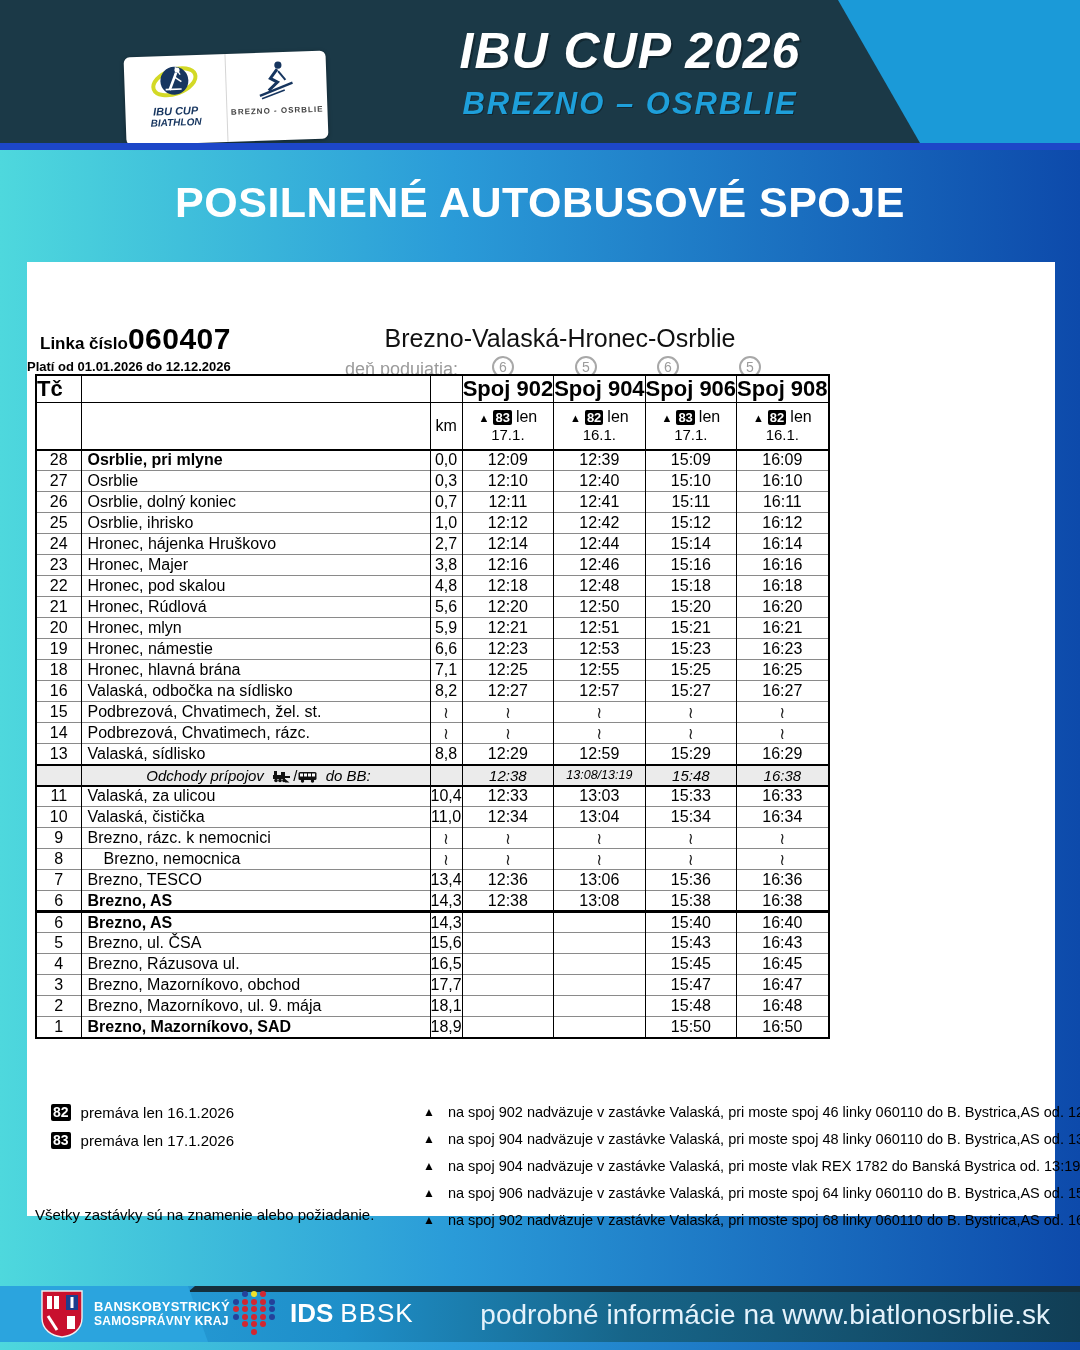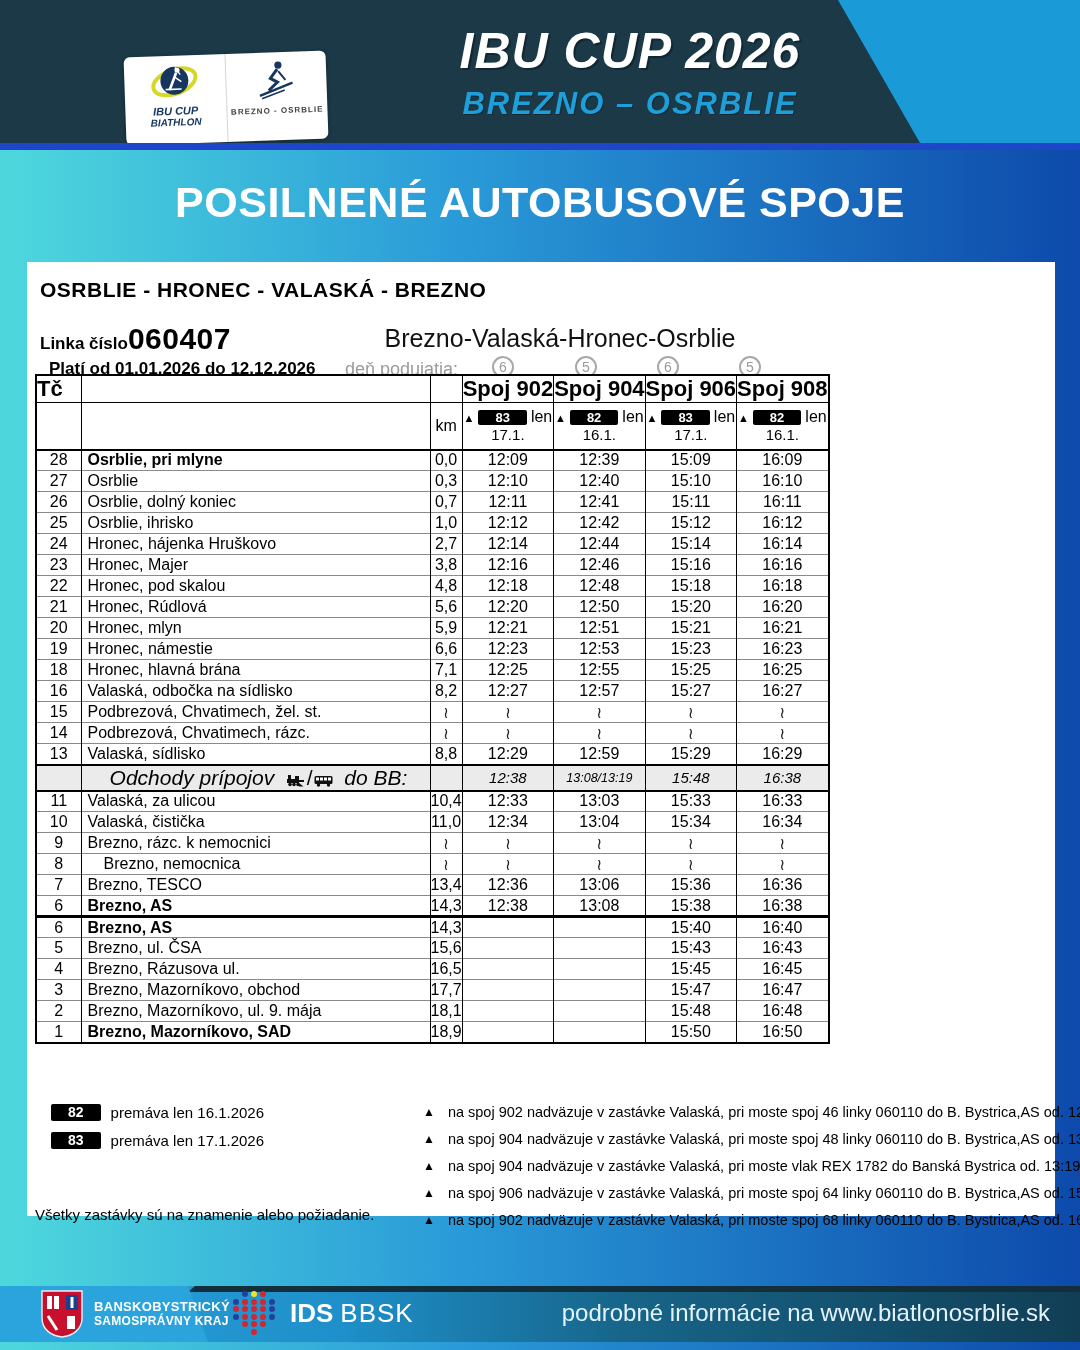"OSRBLIE - HRONEC - VALASKÁ" div.route-heading { html: <div>OSRBLIE - HRONEC - VALASKÁ - BREZNO</div> -> none }
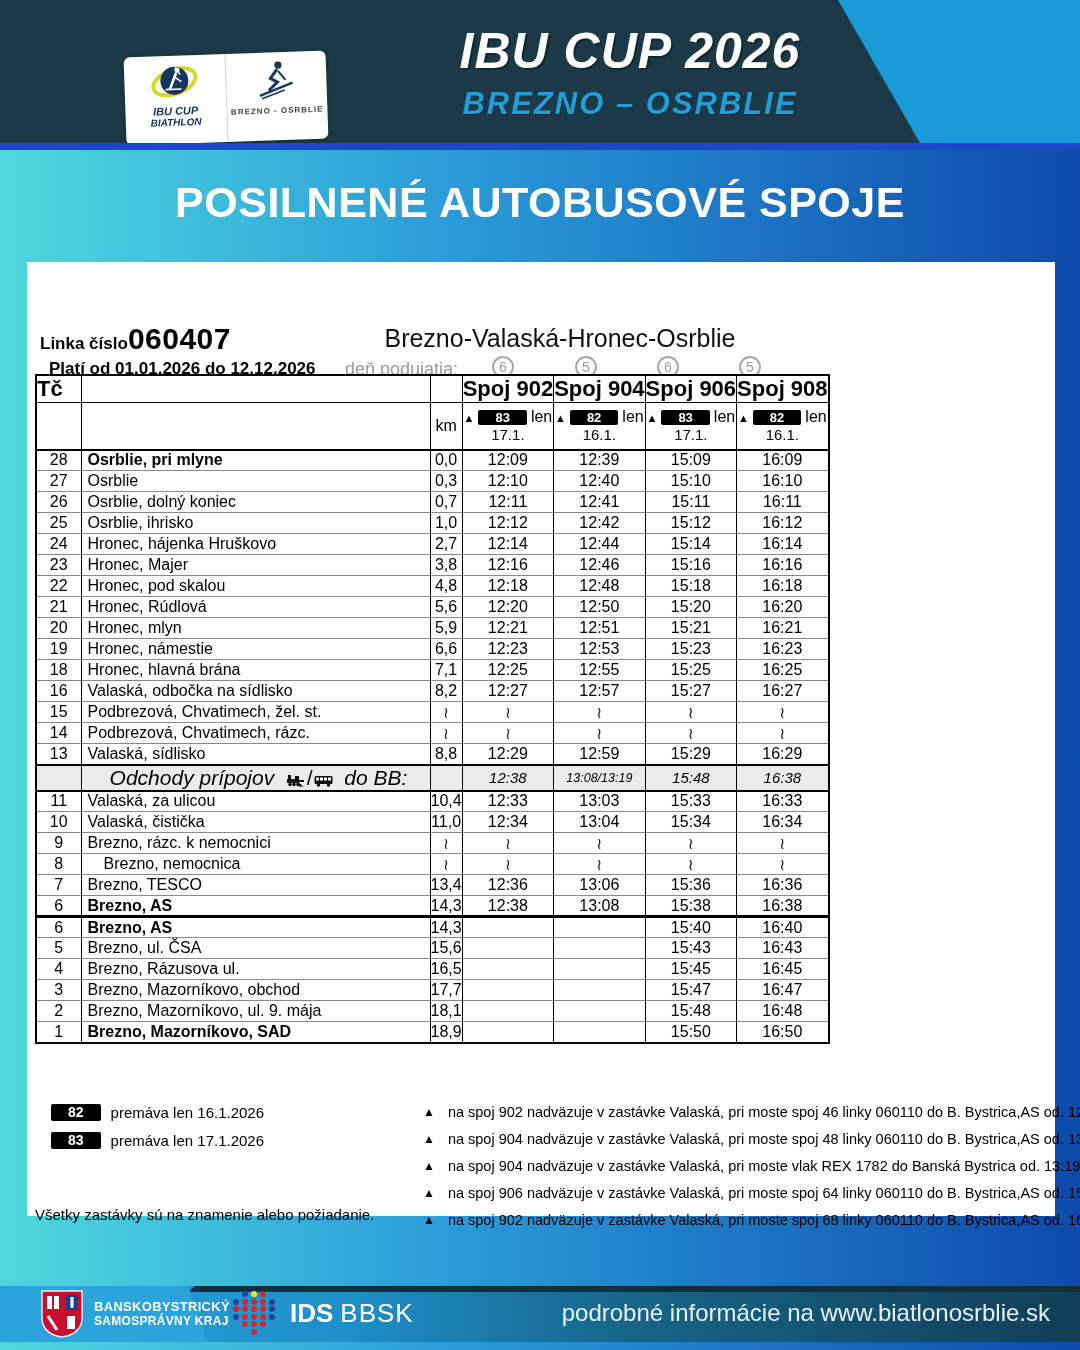"Platí od 01.01.2026 do 12.12.2026" .validity { font-size: 17px -> 13px; left: 22px -> 0 }
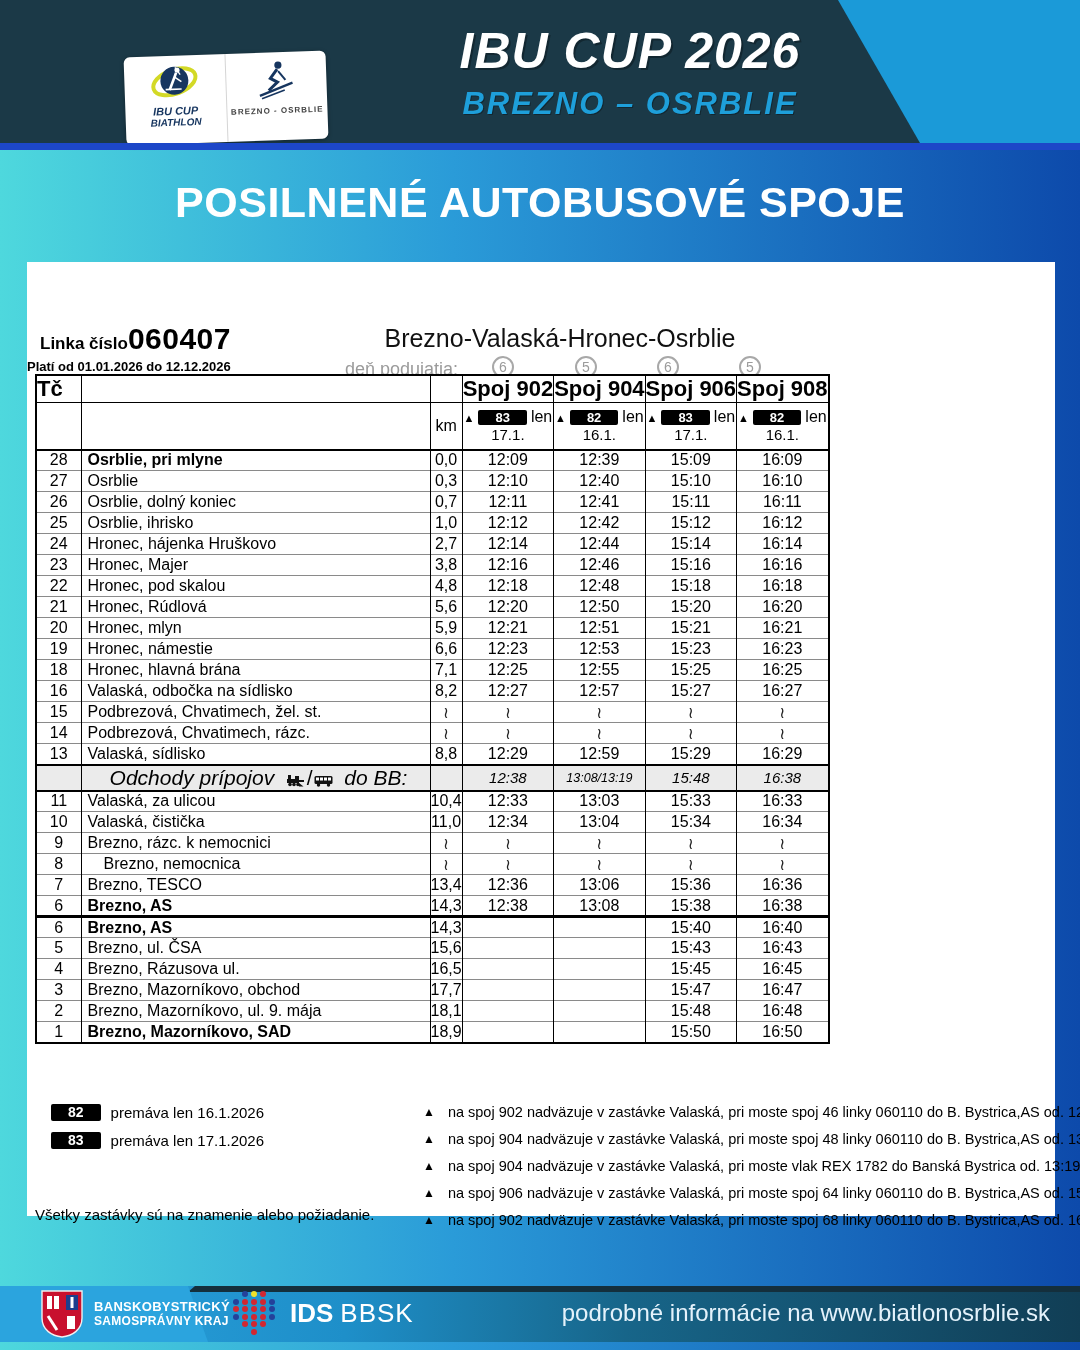"83" .badge { padding: 0 17px -> 0 2px }
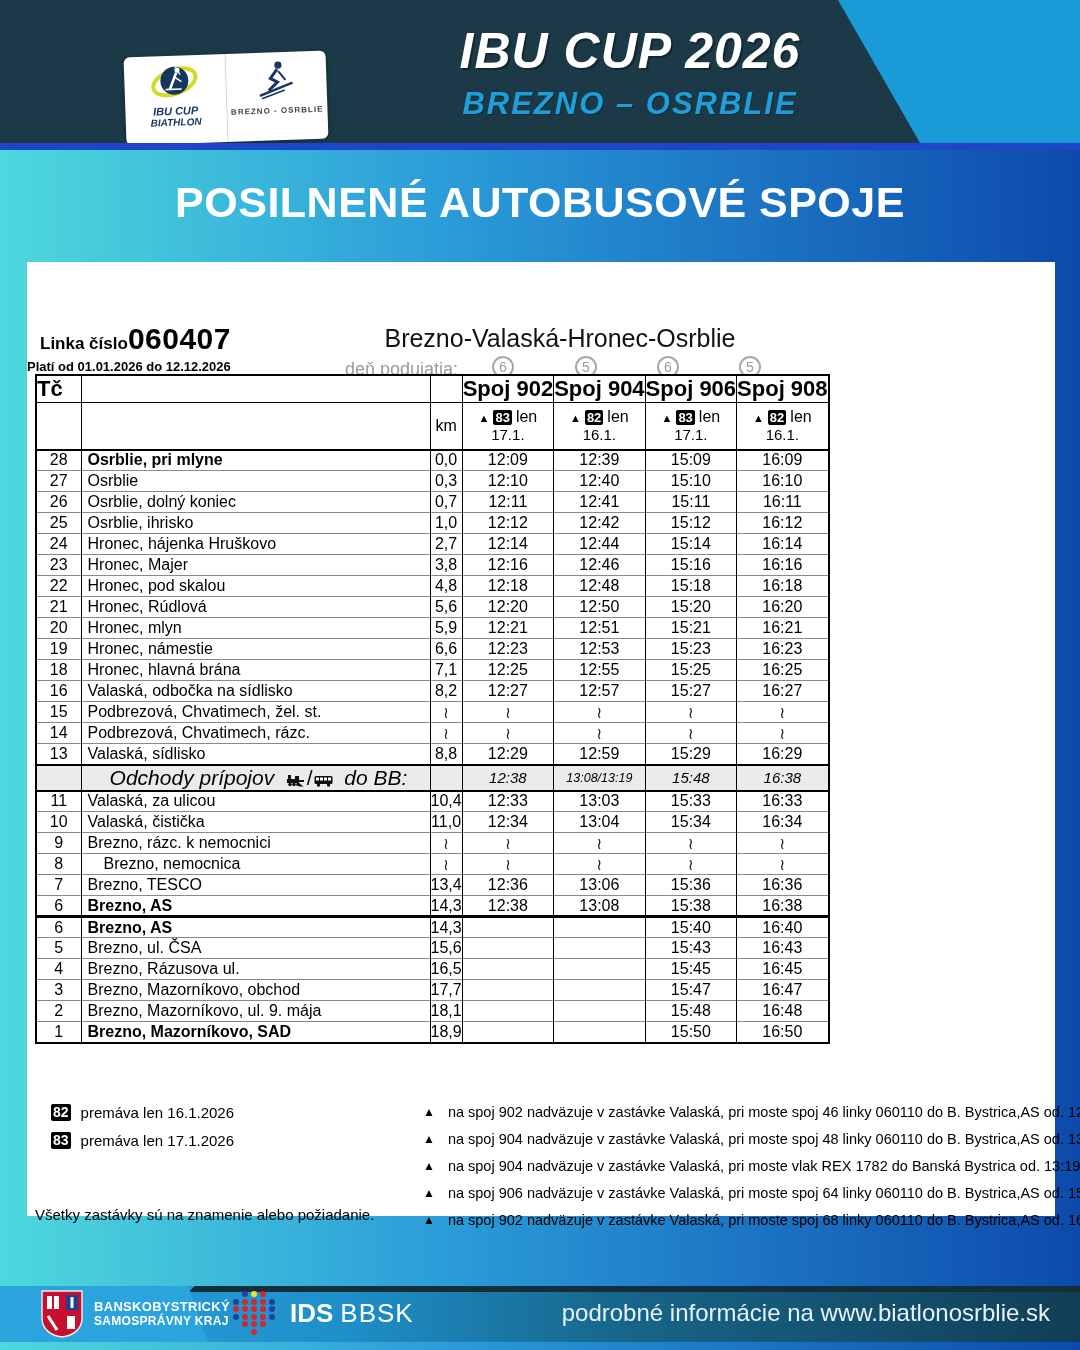"Odchody prípojov / do BB:" .conn-label { font-size: 21px -> 15px }
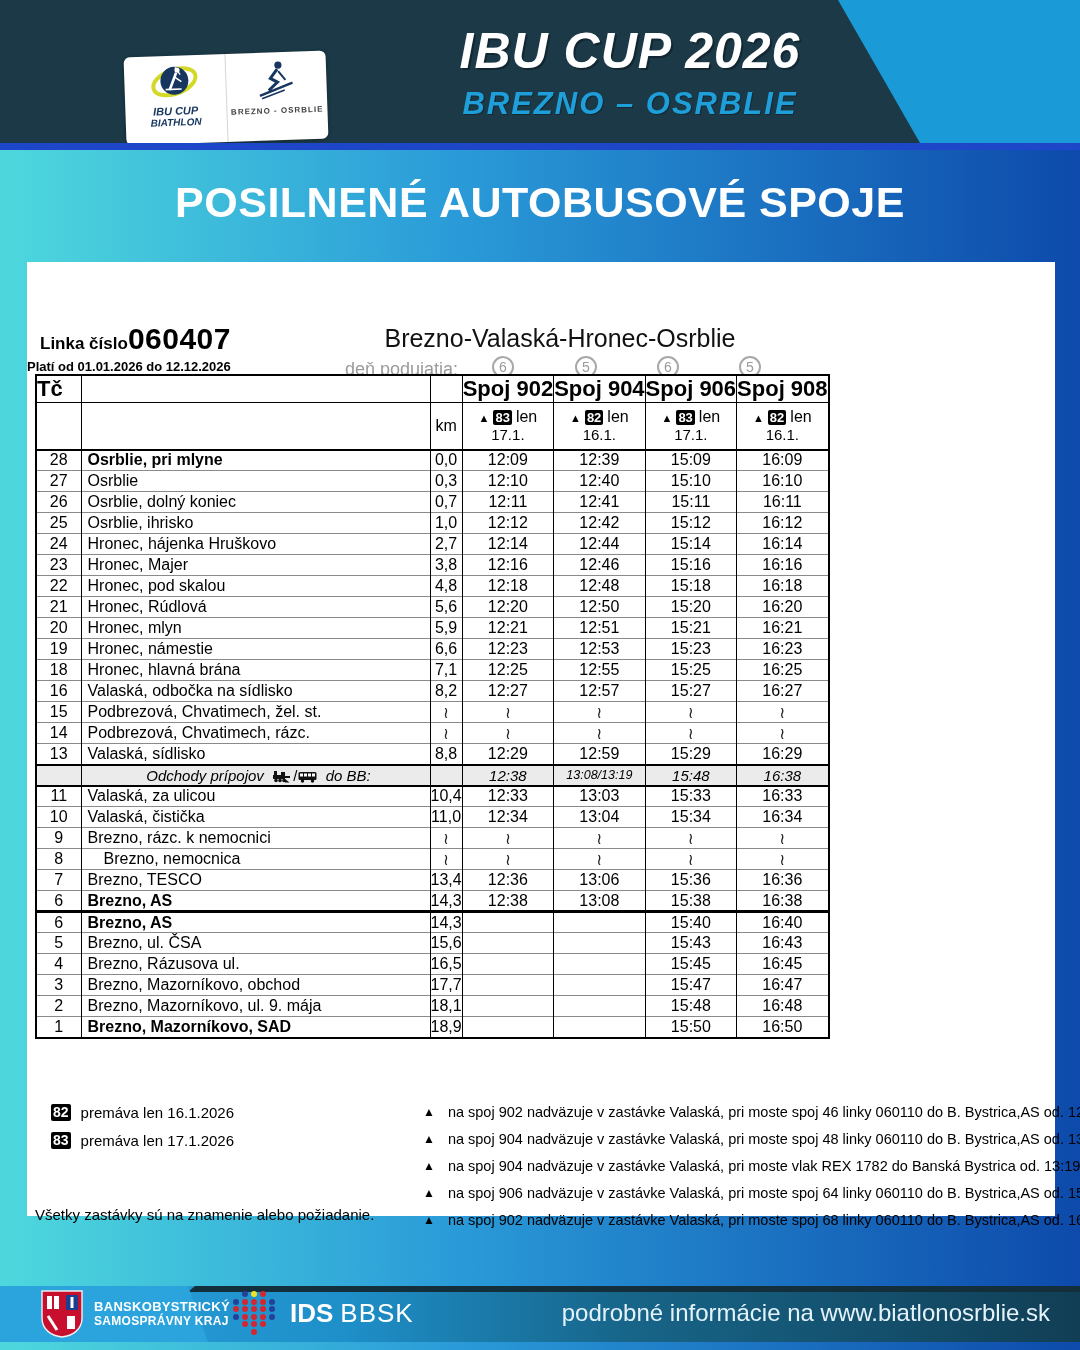"podrobné informácie na" .footer-info { font-size: 24px -> 28px }
